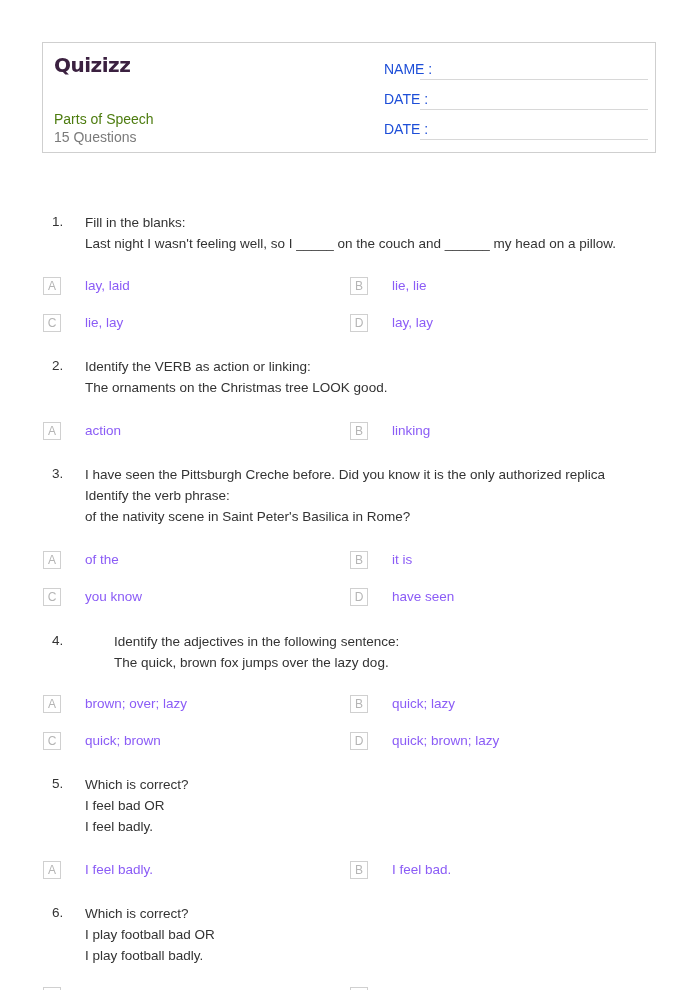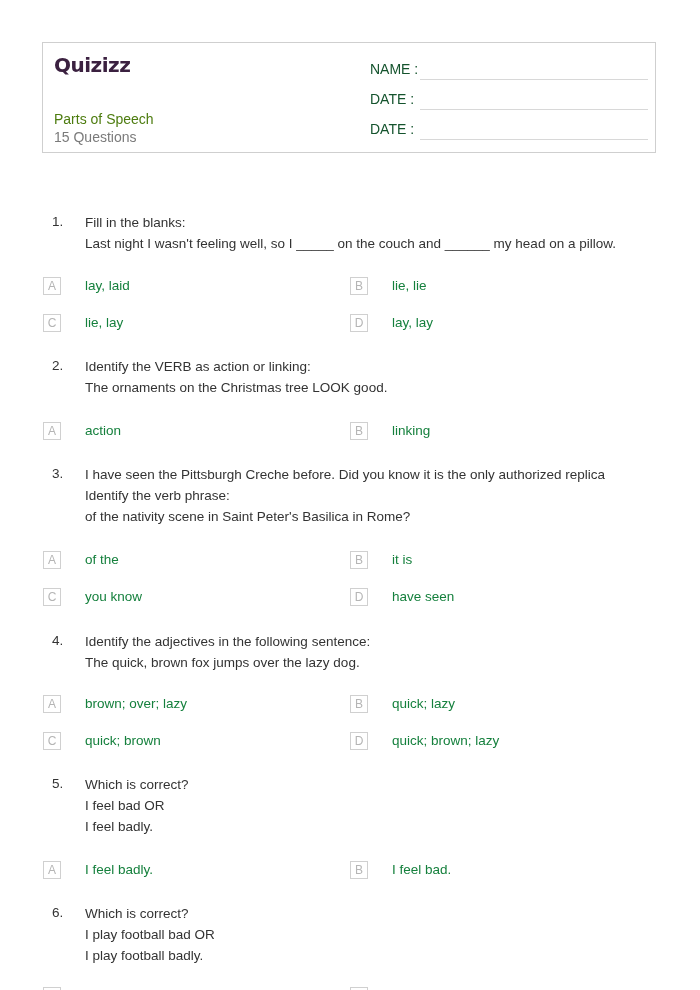"NAME :" .field-label { color: #14532d -> #1d4ed8; left: 0 -> 14px }
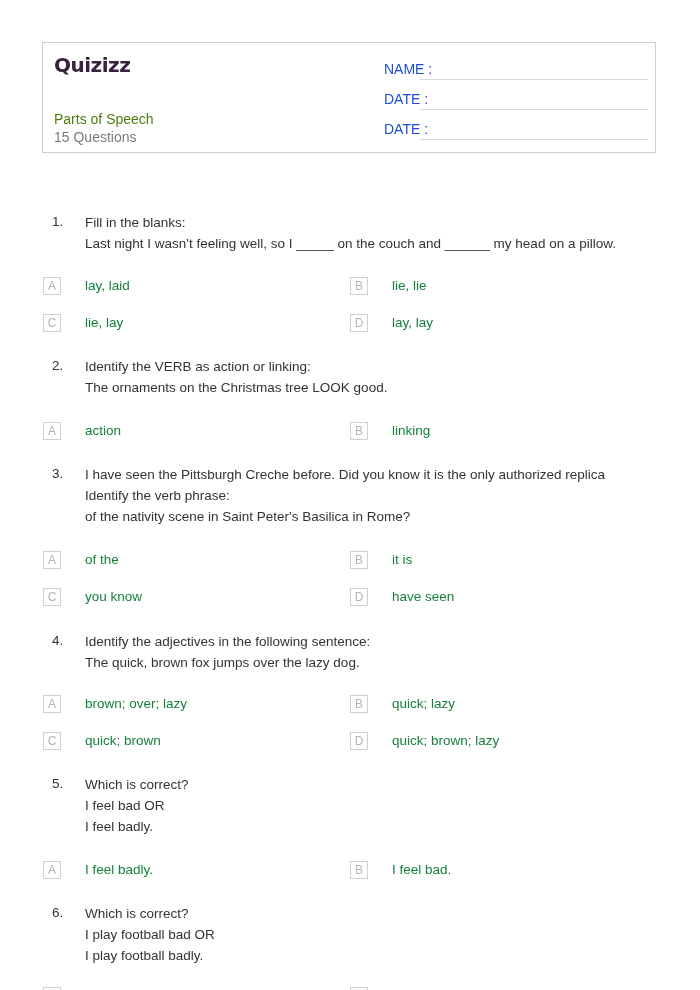"lay, laid" .opt-text { color: #15803d -> #8b5cf6 }
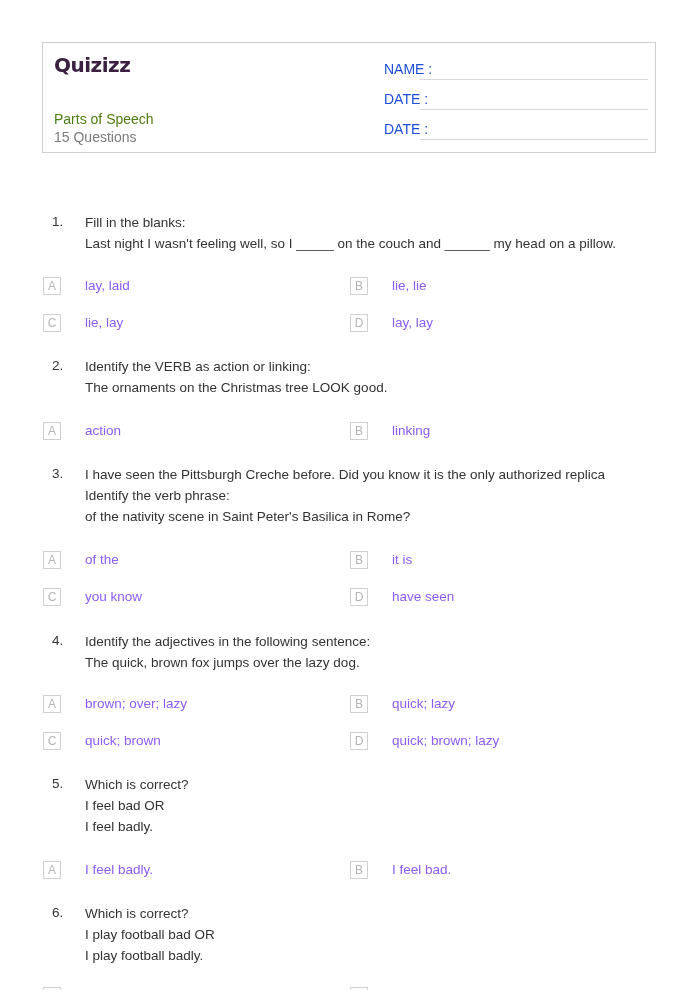"Identify the adjectives in the" div.q-text { margin-left: none -> 29px }
